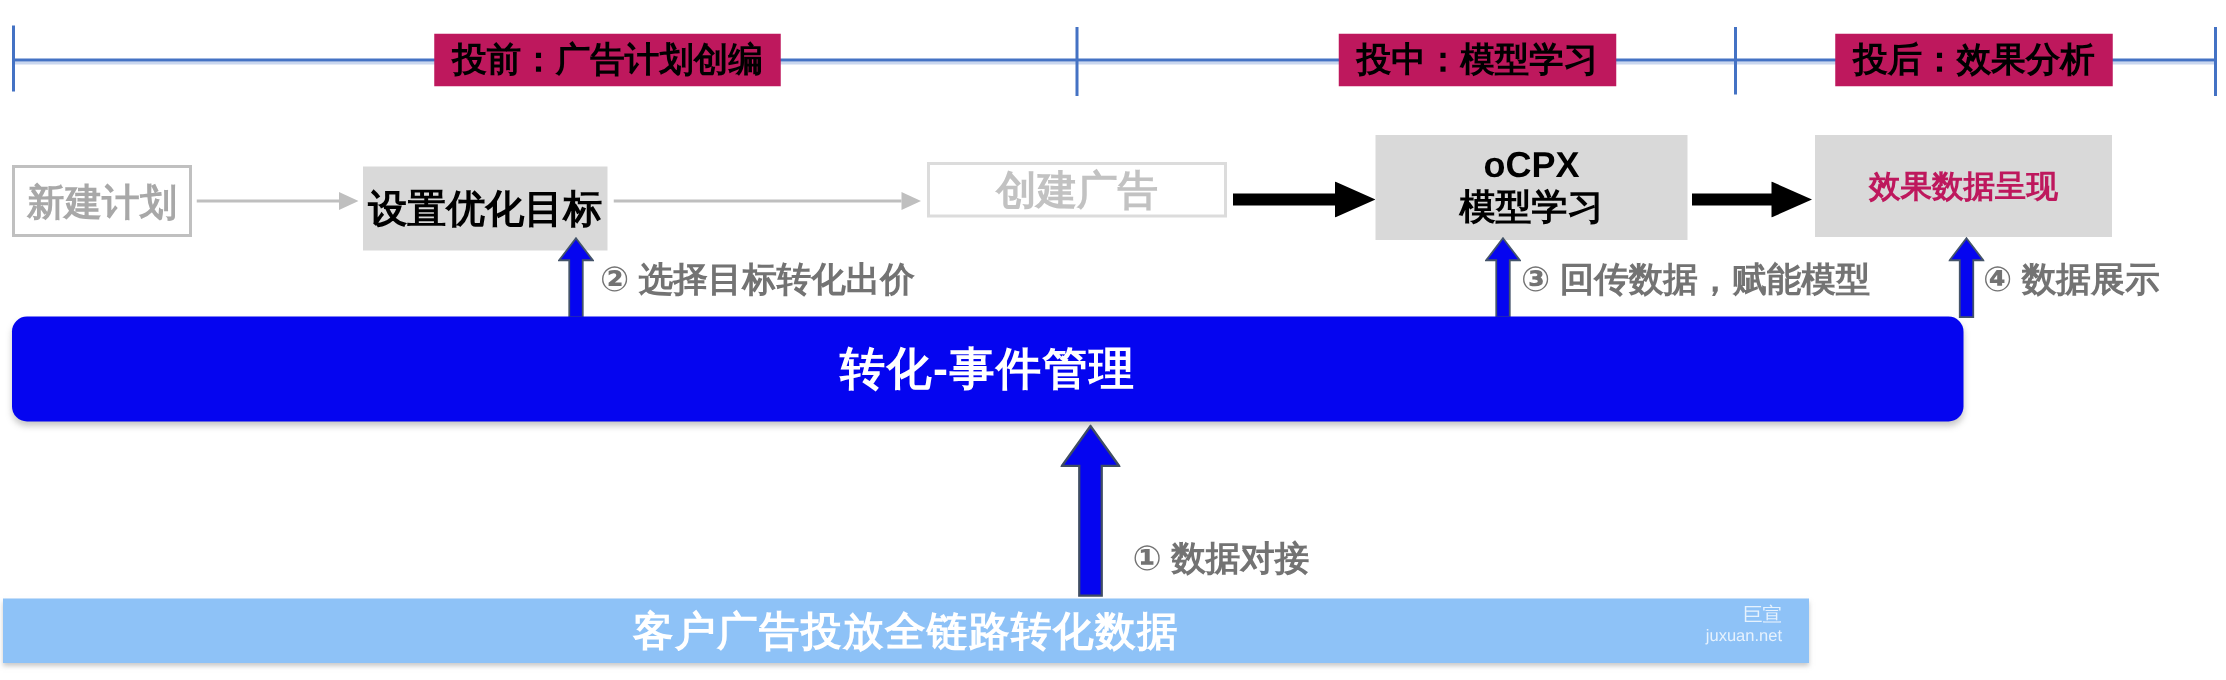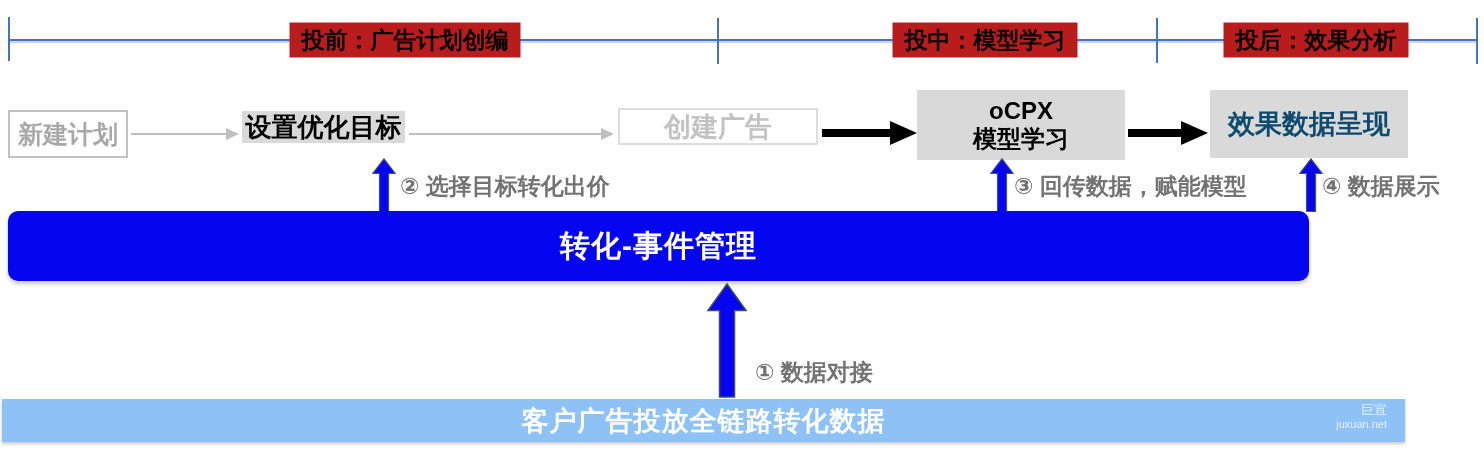"投前：广告计划创编" .phase-label { background: #b91c1c -> #be185d }
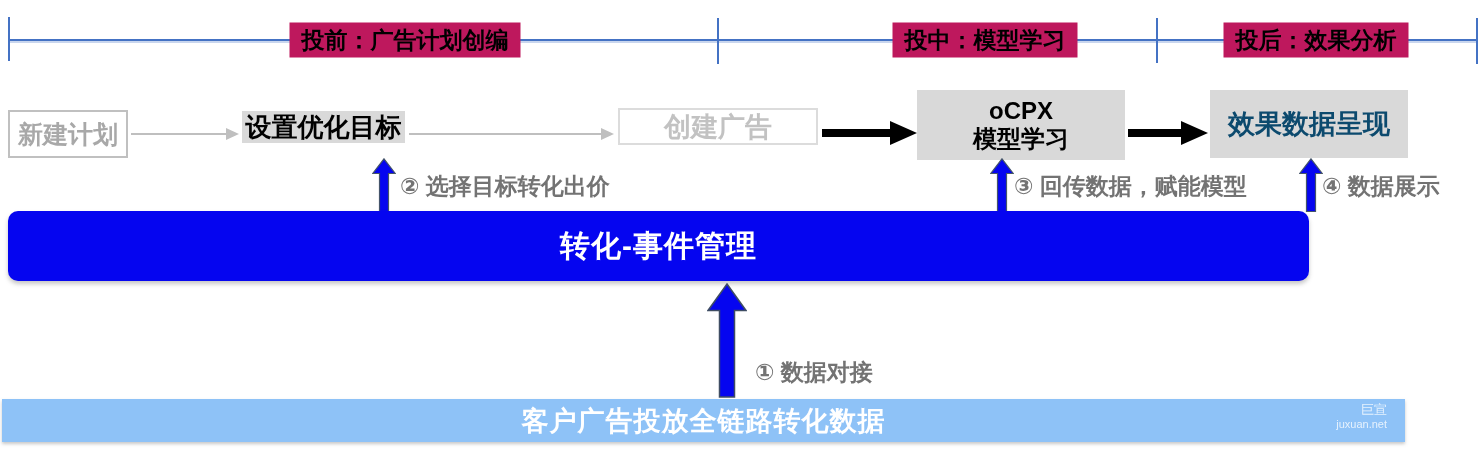"设置优化目标" .box-set-goal { height: 32px -> 56px }
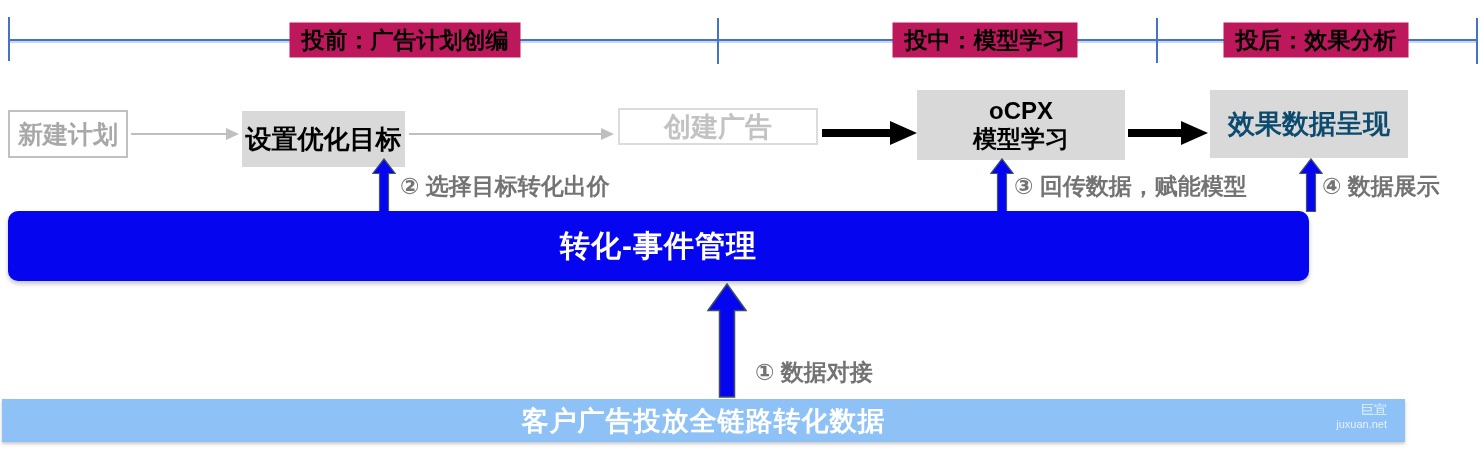"效果数据呈现" .box-result { color: #0c4a6e -> #be185d; font-size: 27px -> 21px }
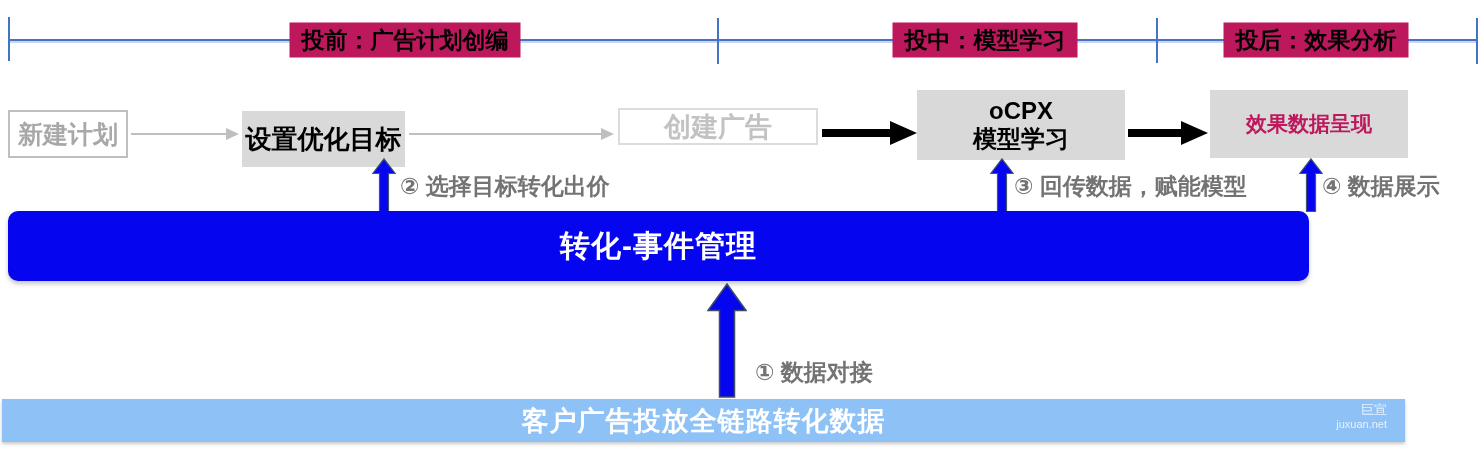"客户广告投放全链路转化数据" .bottom-bar { width: 1403px -> 1204px }
